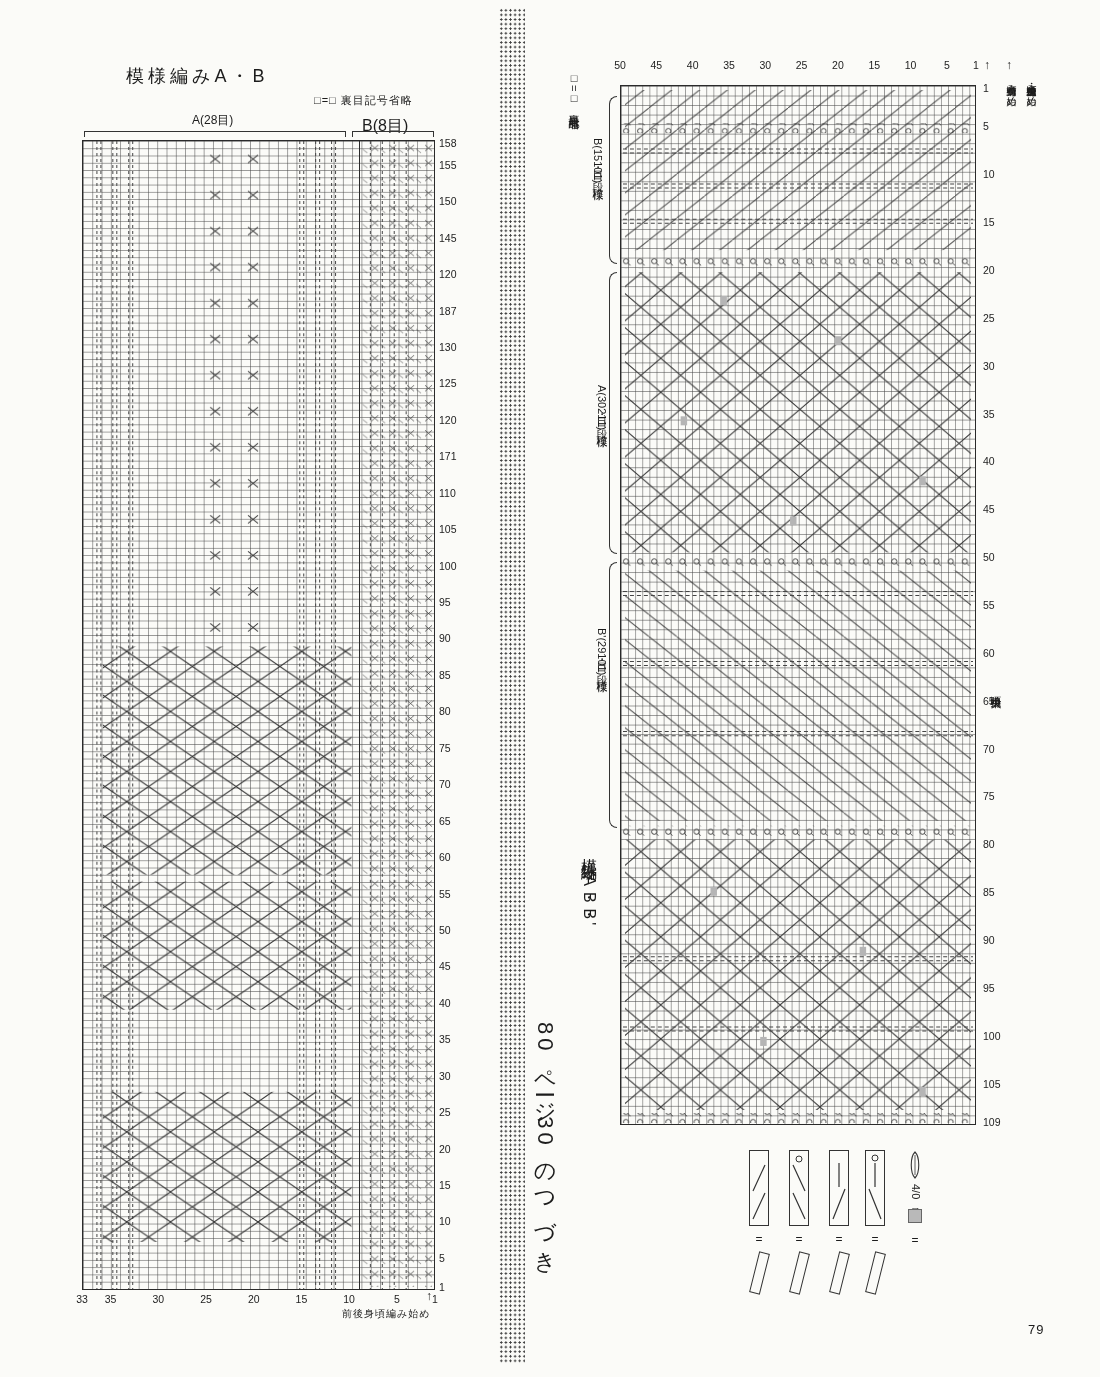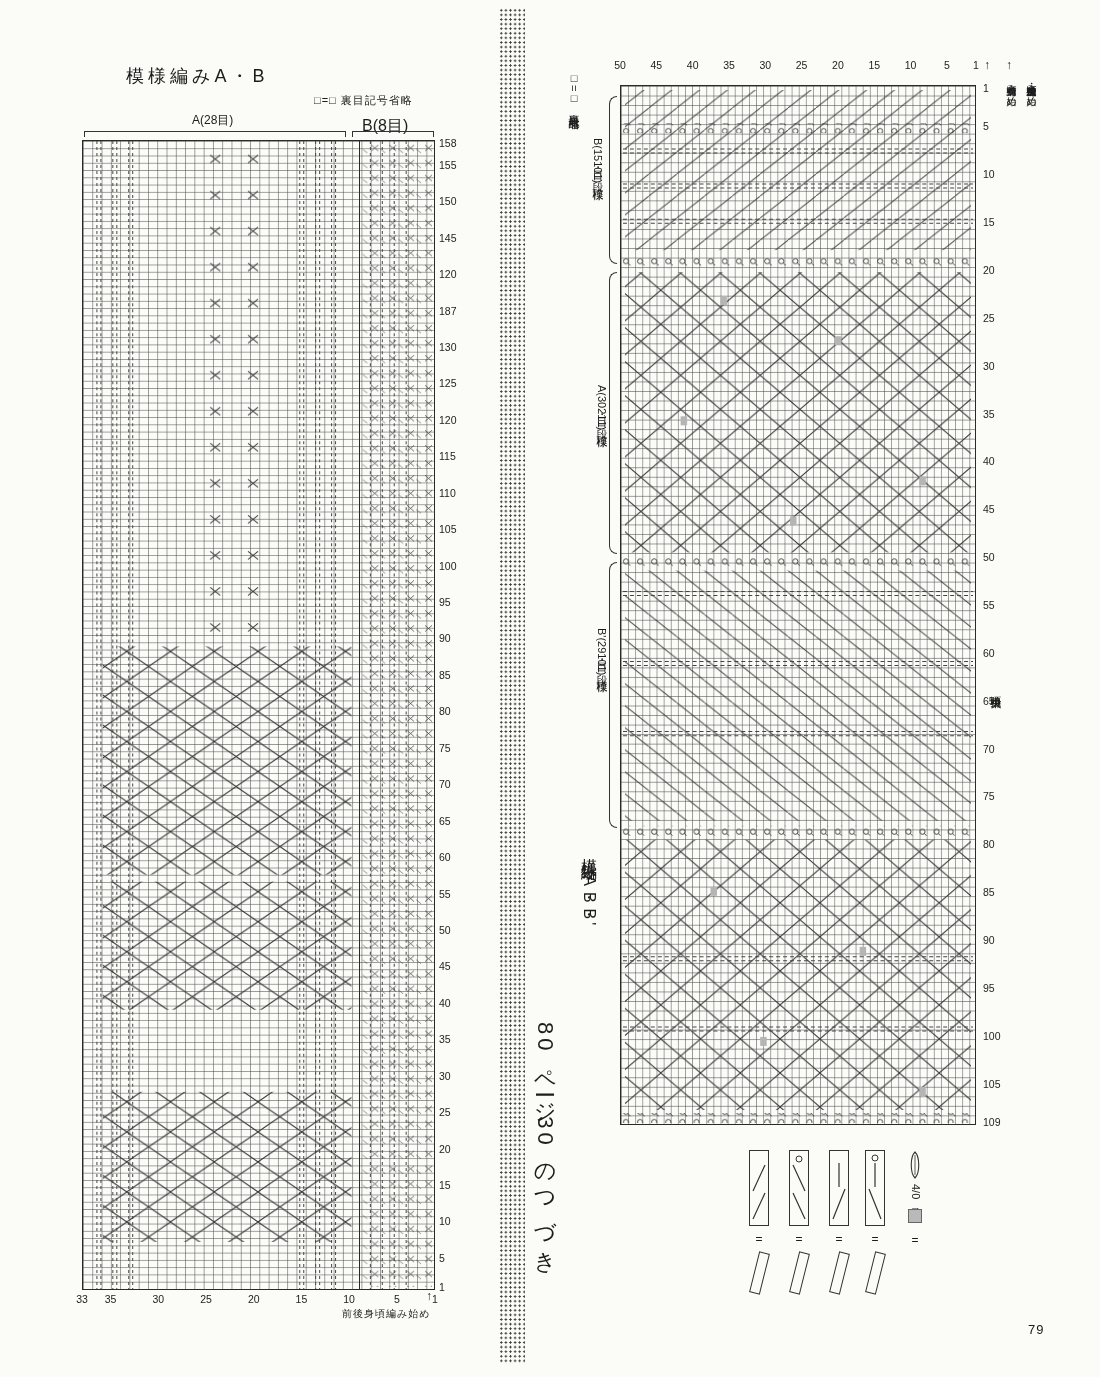"115" span.axis-num { text: 115 -> 171 }
